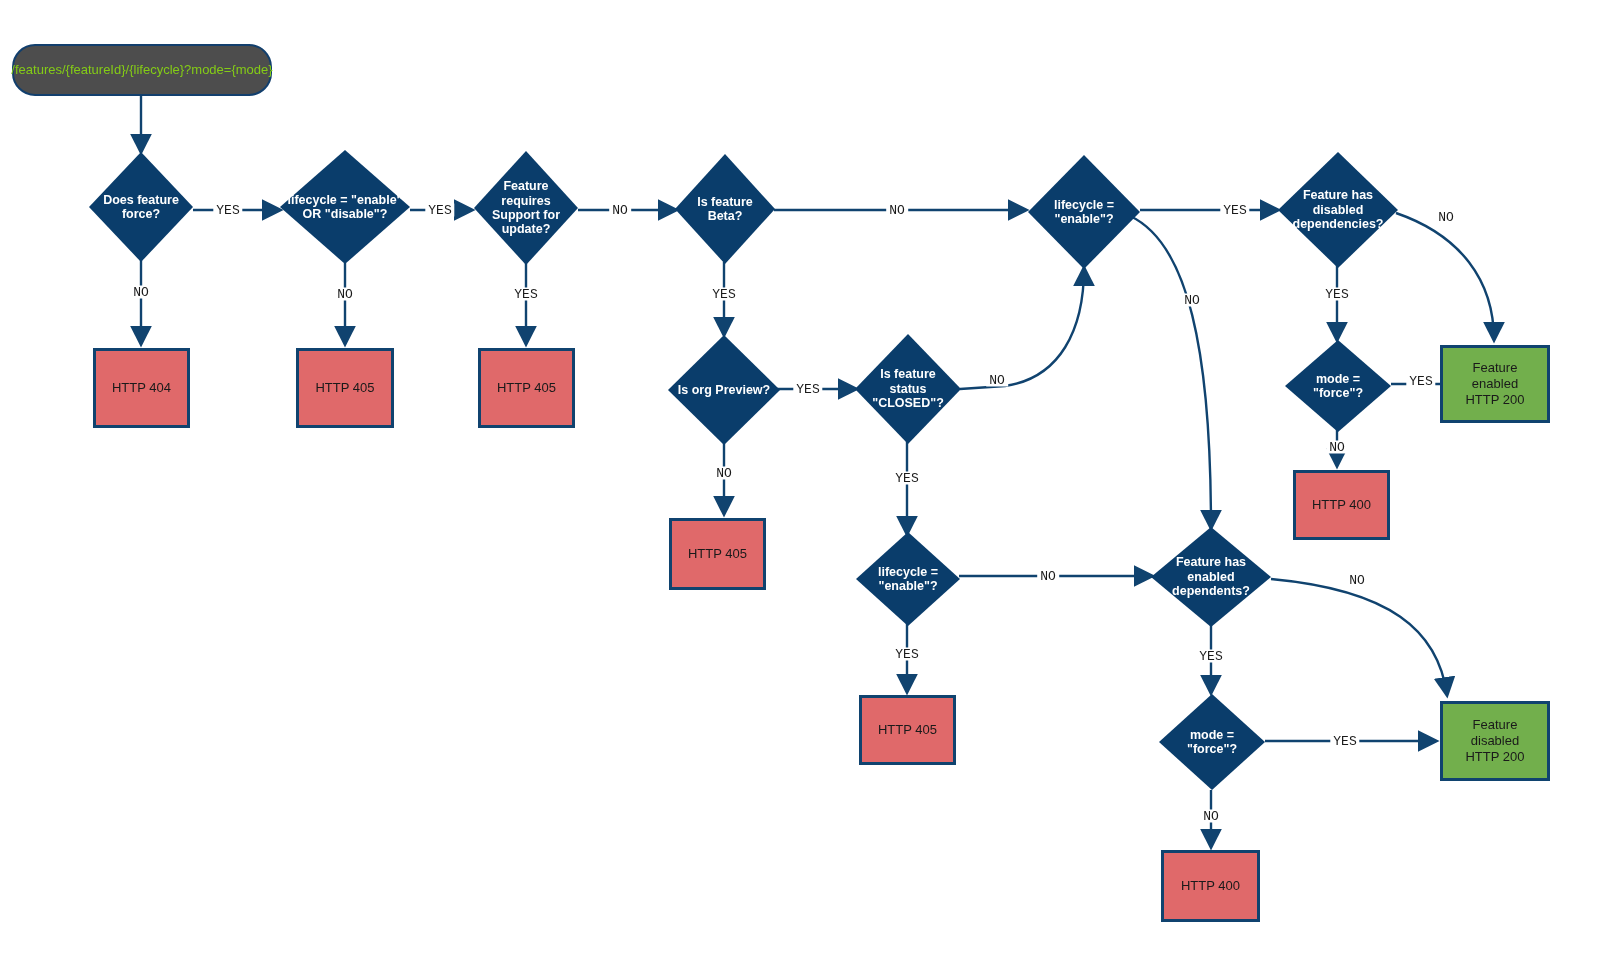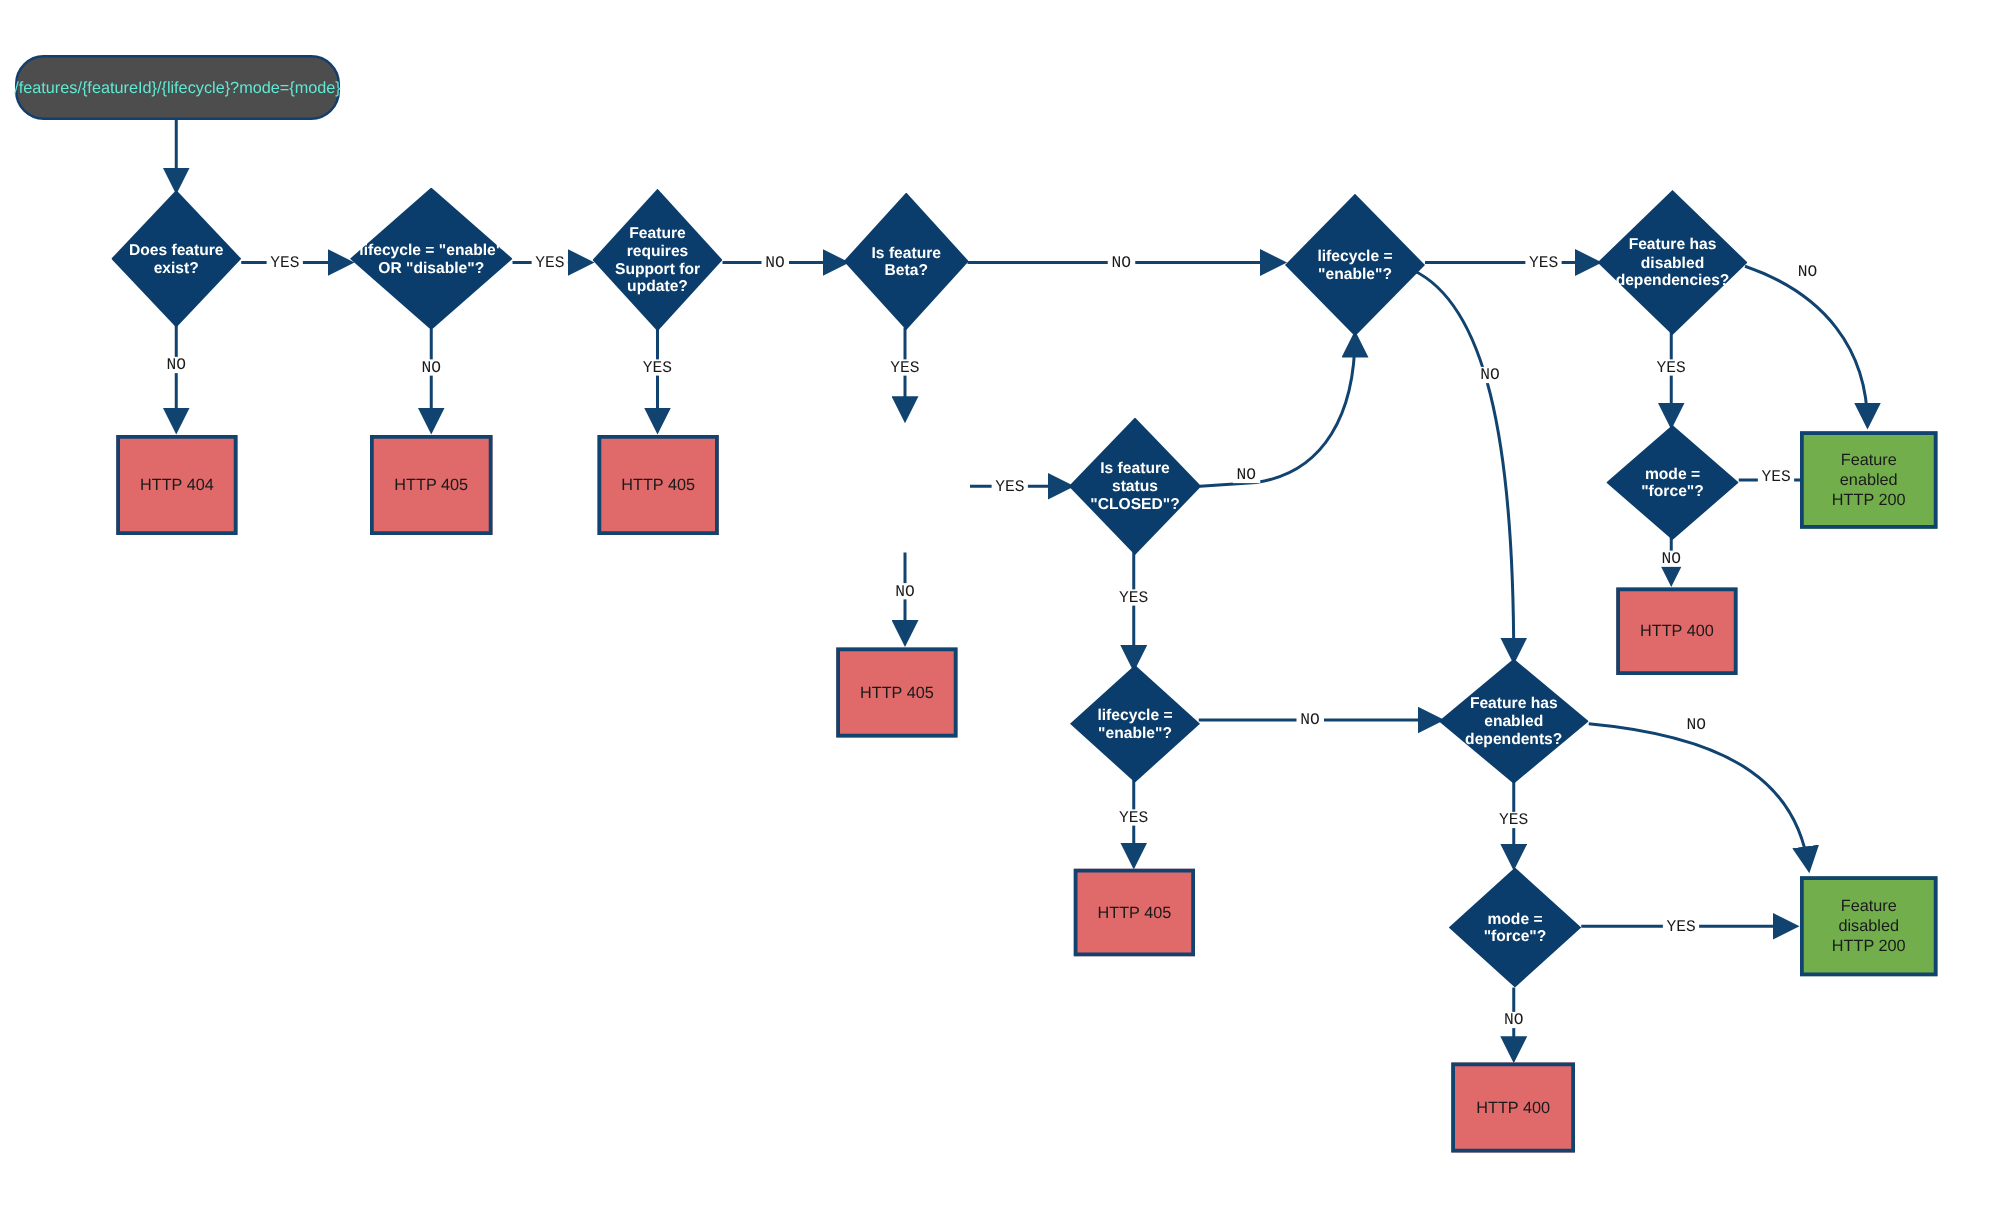"/features/{featureId}/{lifecycle}?mode={" .terminator { color: #5eead4 -> #84cc16 }
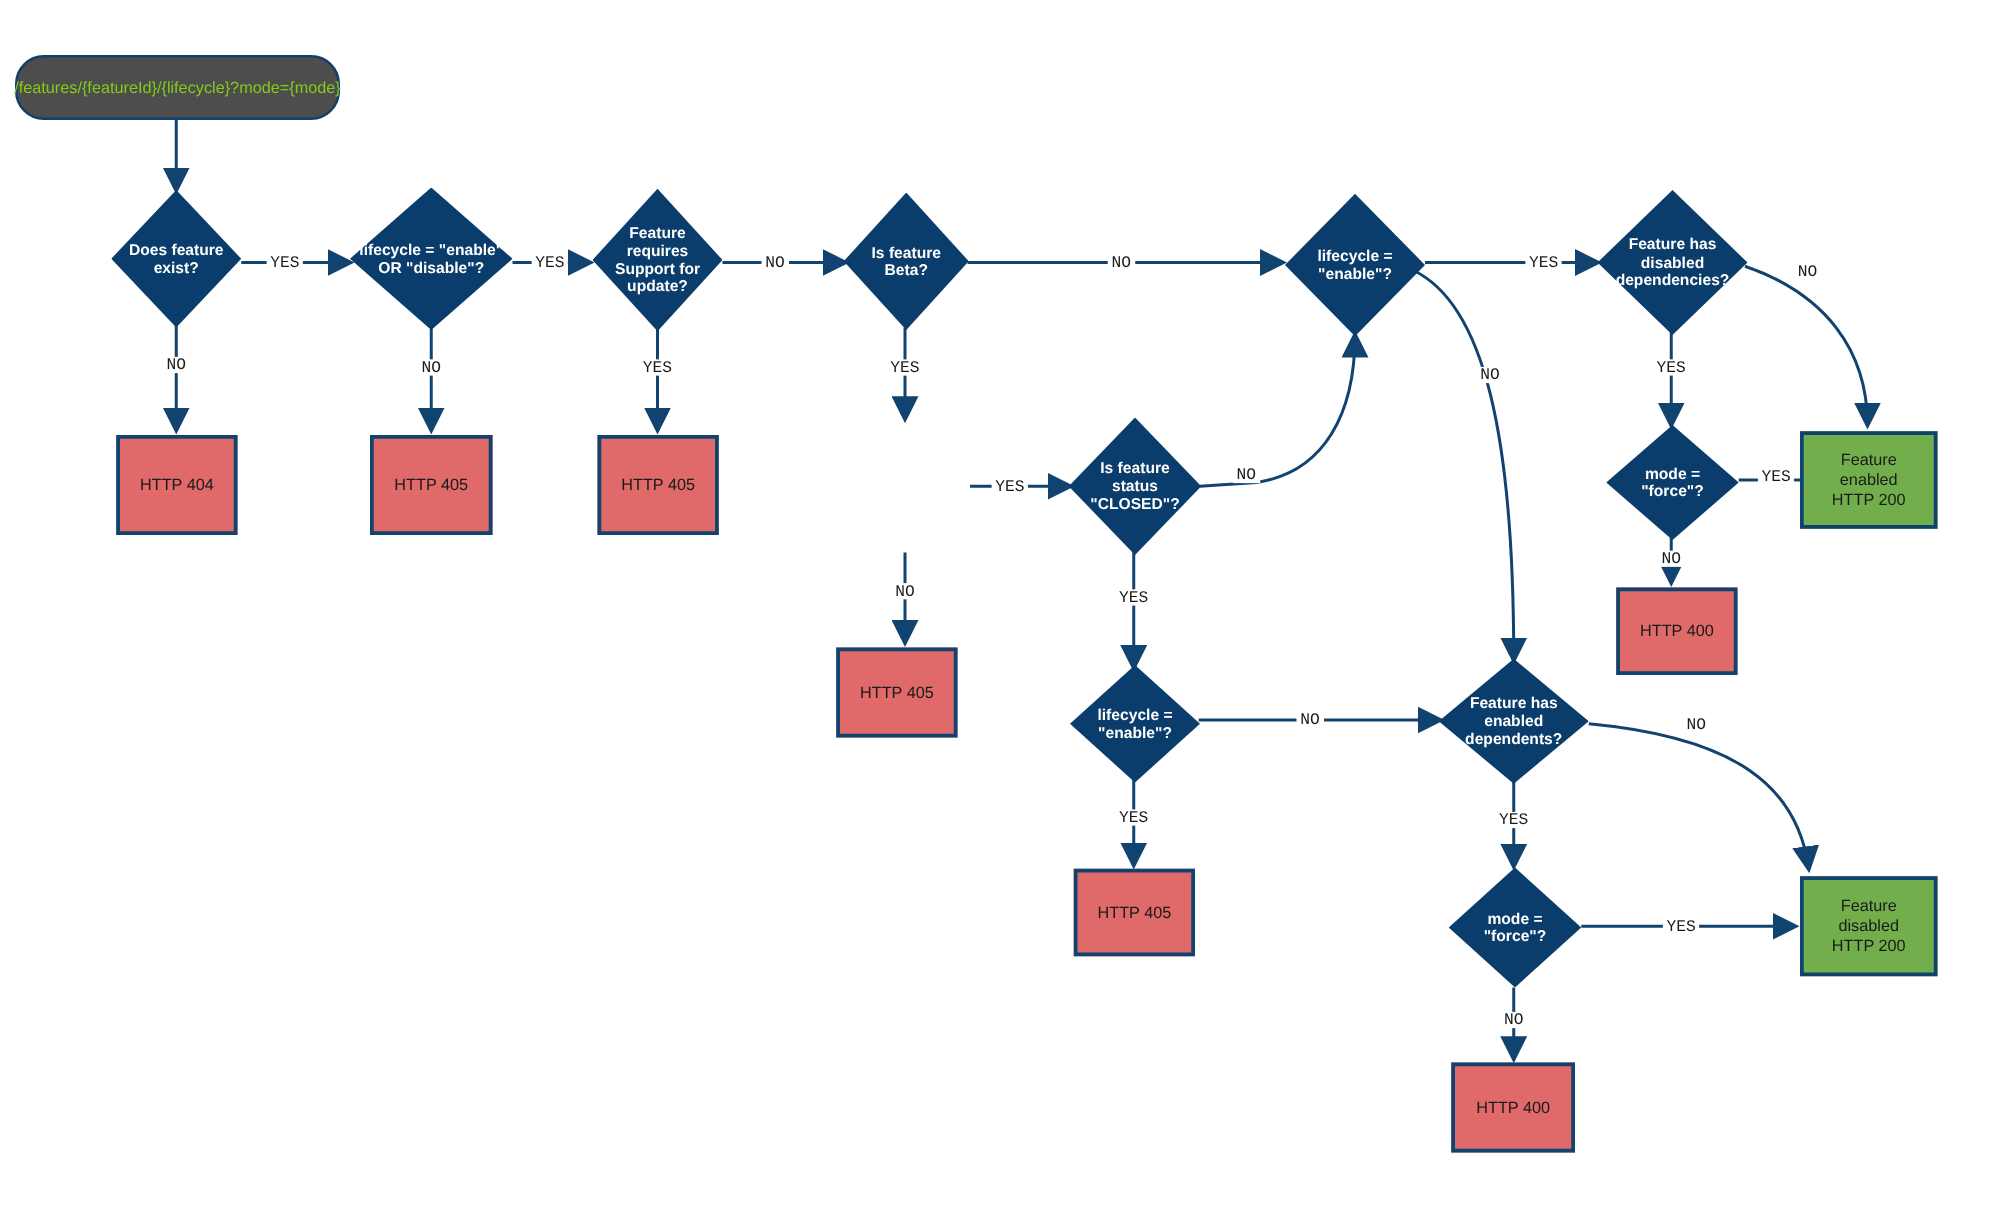"Does feature" div.dlabel { text: exist -> force }
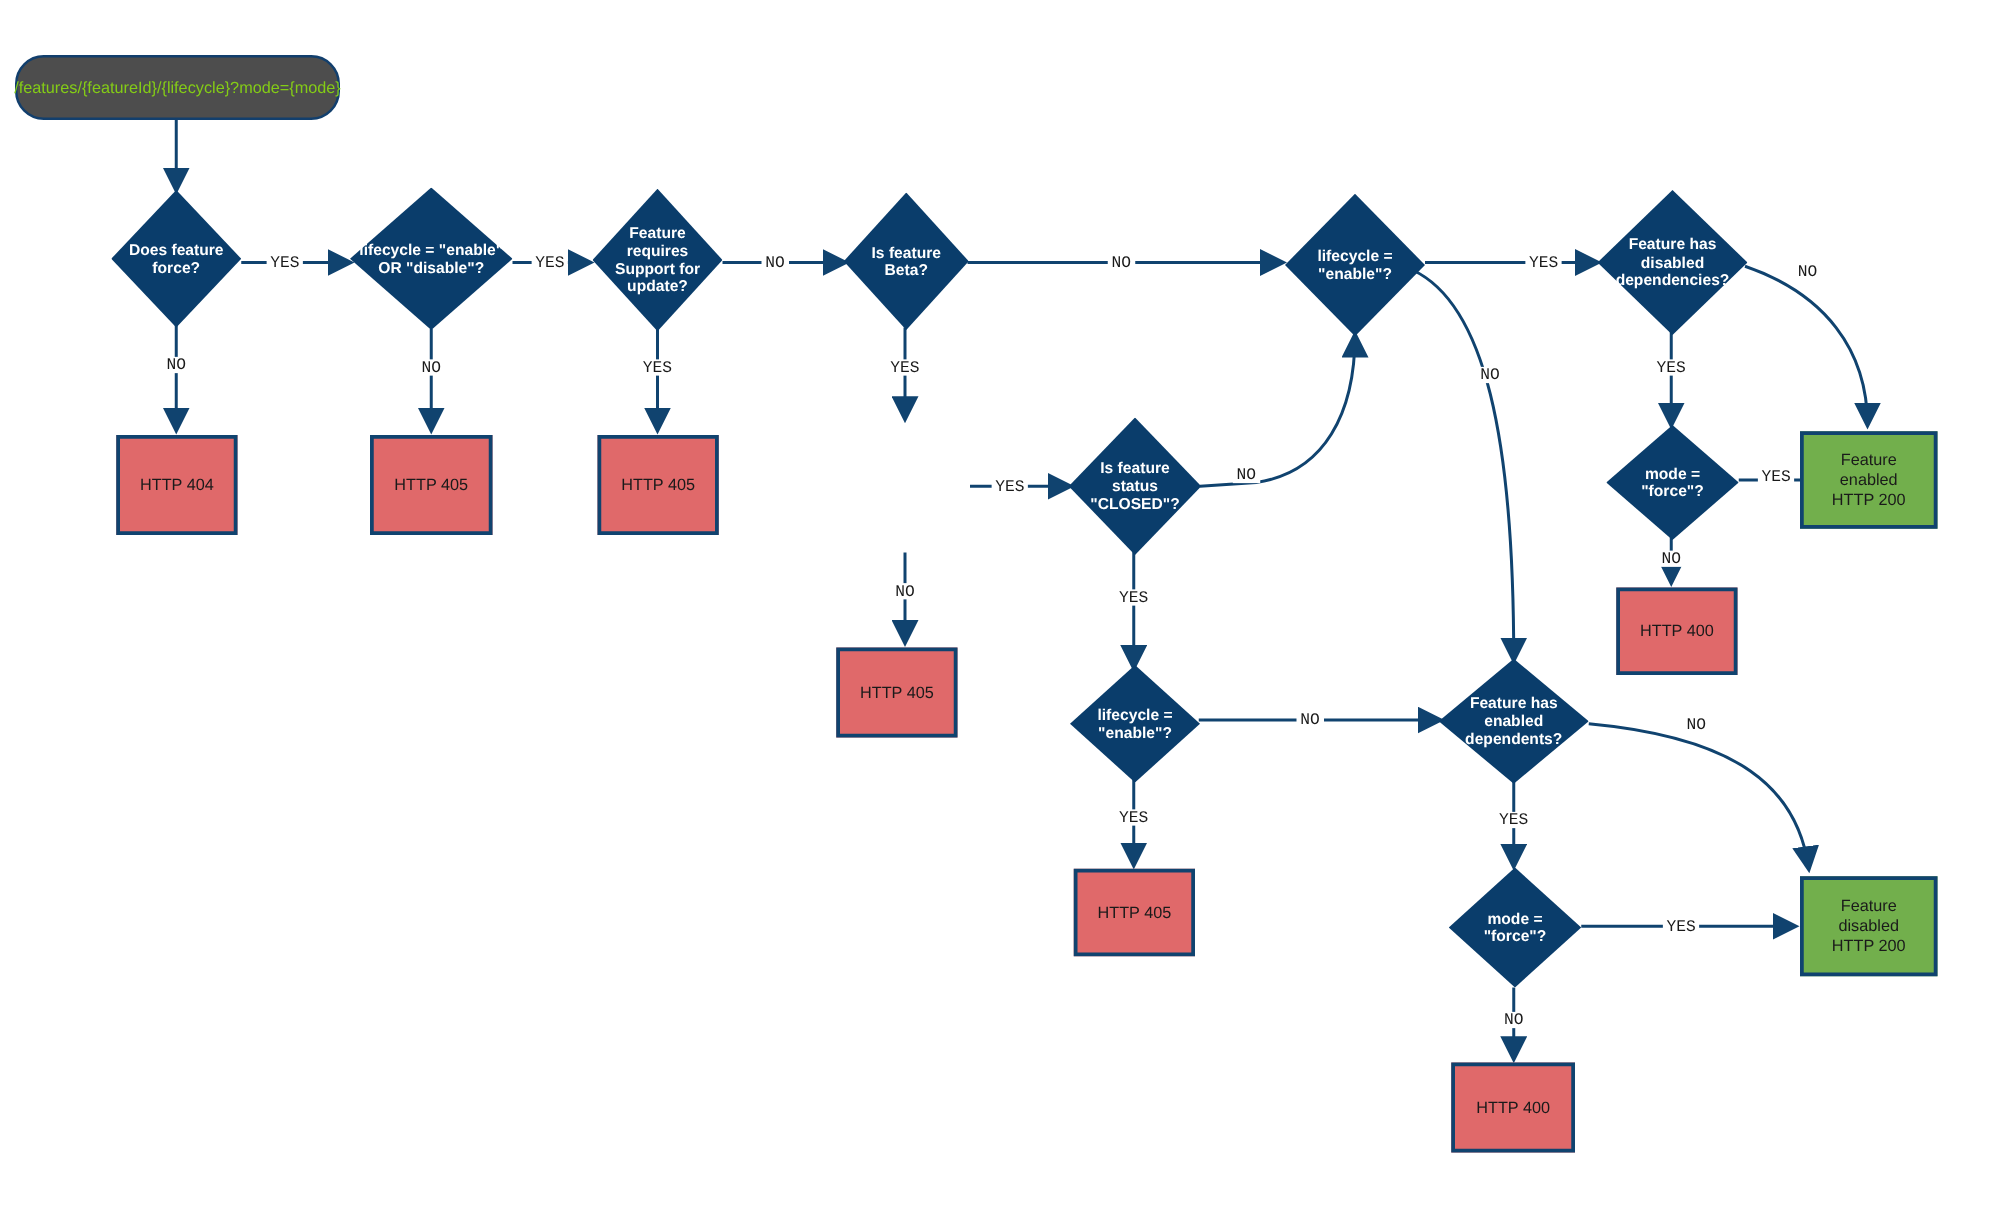"Is org Preview?" div.node { html: none -> <div> <div></div> <div>Is org Preview?</div> </div> }
